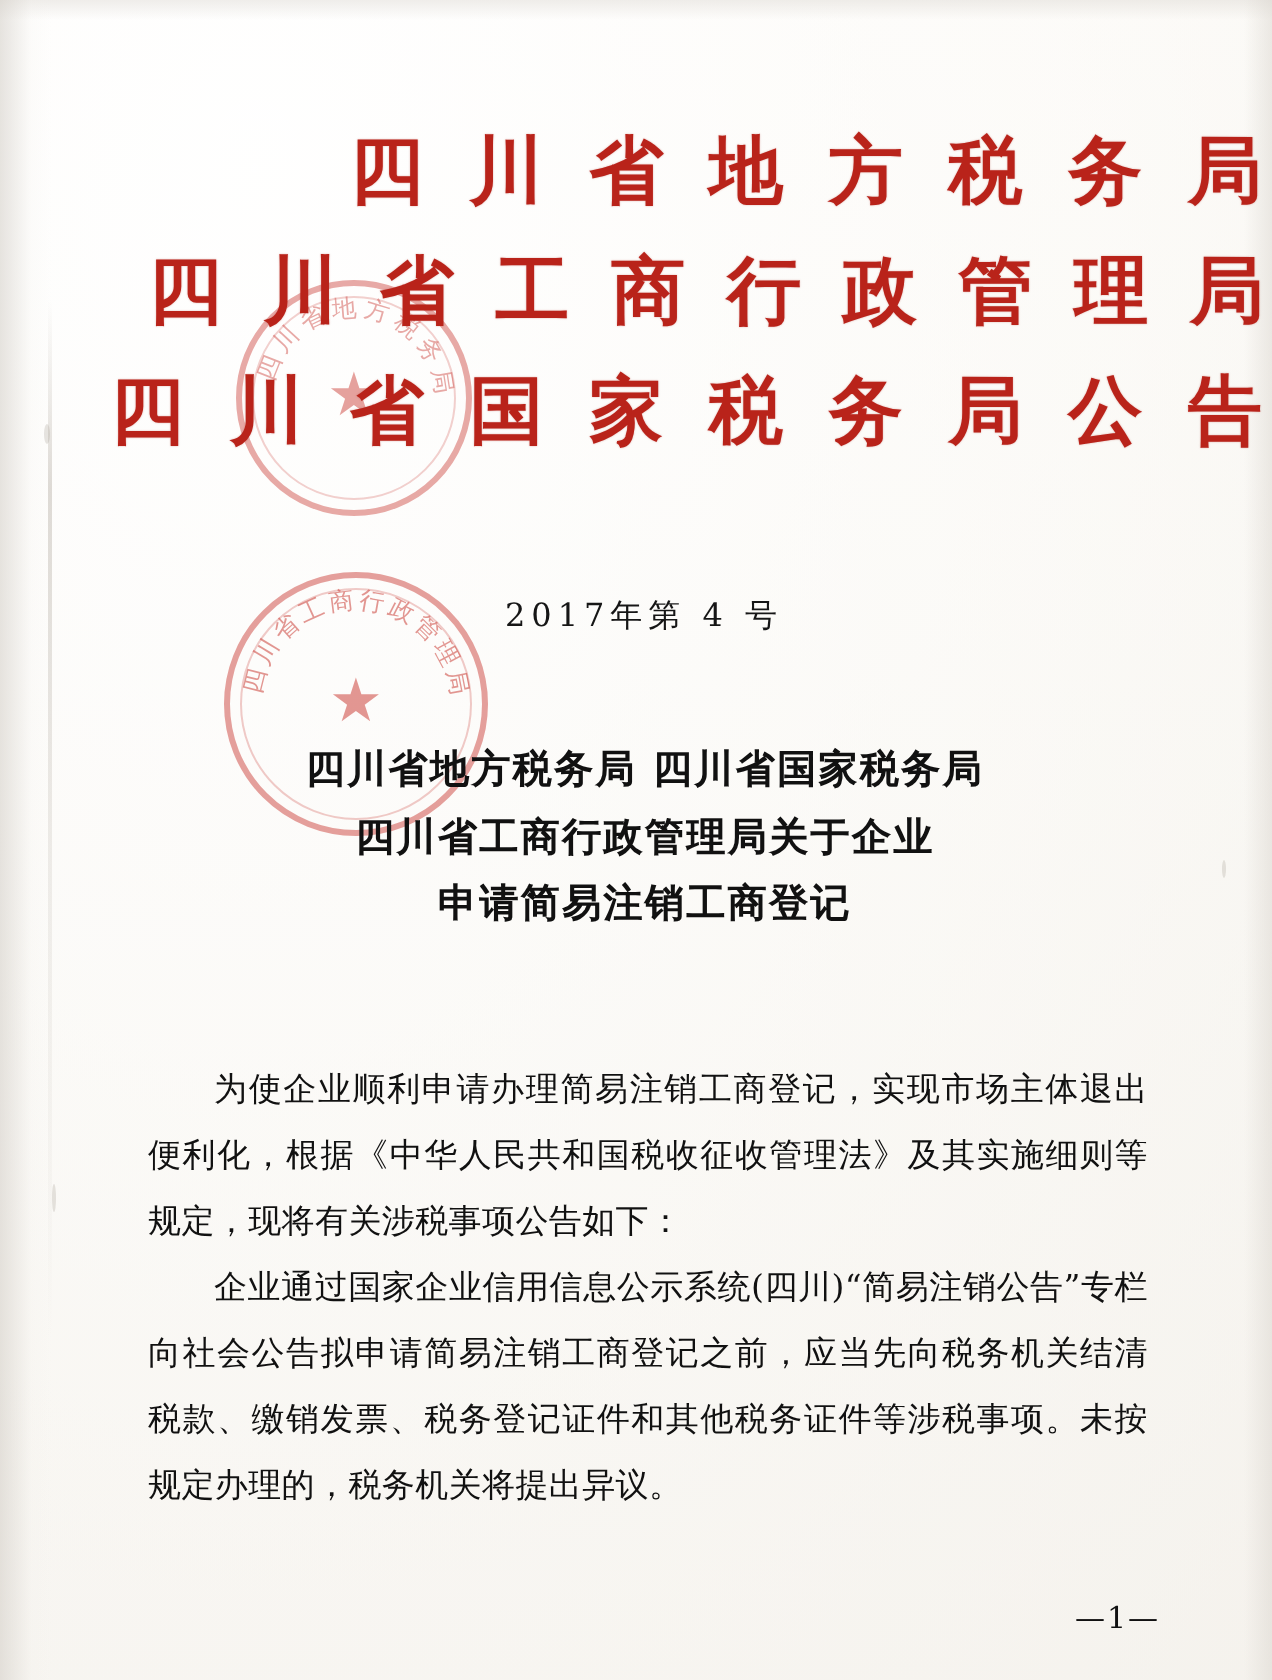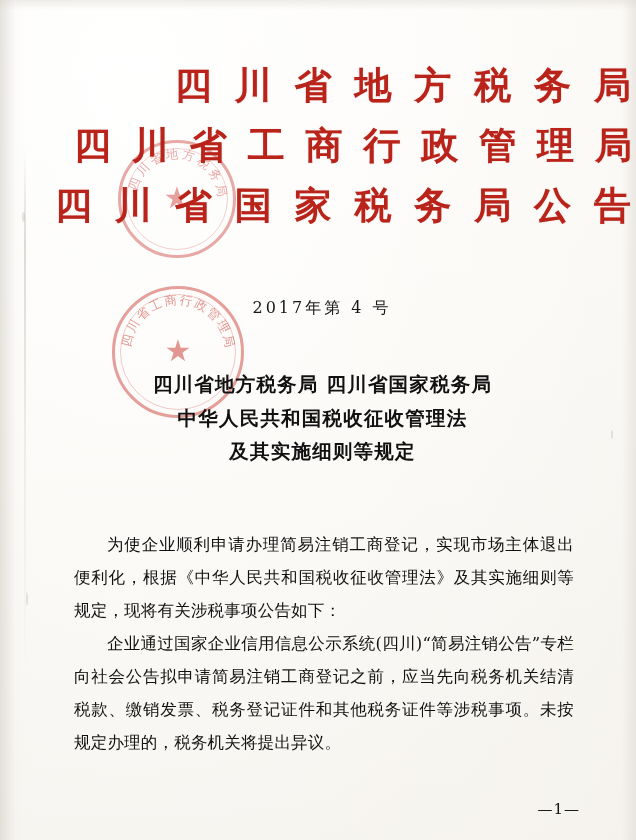"中华人民共和国税收征收管理法" div.title-line { text: 中华人民共和国税收征收管理法 -> 四川省工商行政管理局关于企业 }
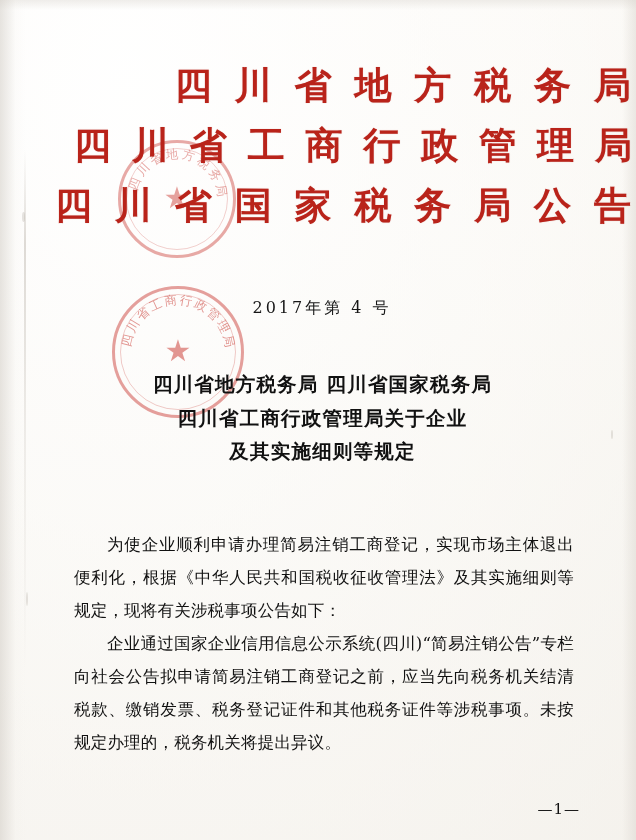"及其实施细则等规定" div.title-line { text: 及其实施细则等规定 -> 申请简易注销工商登记 }
